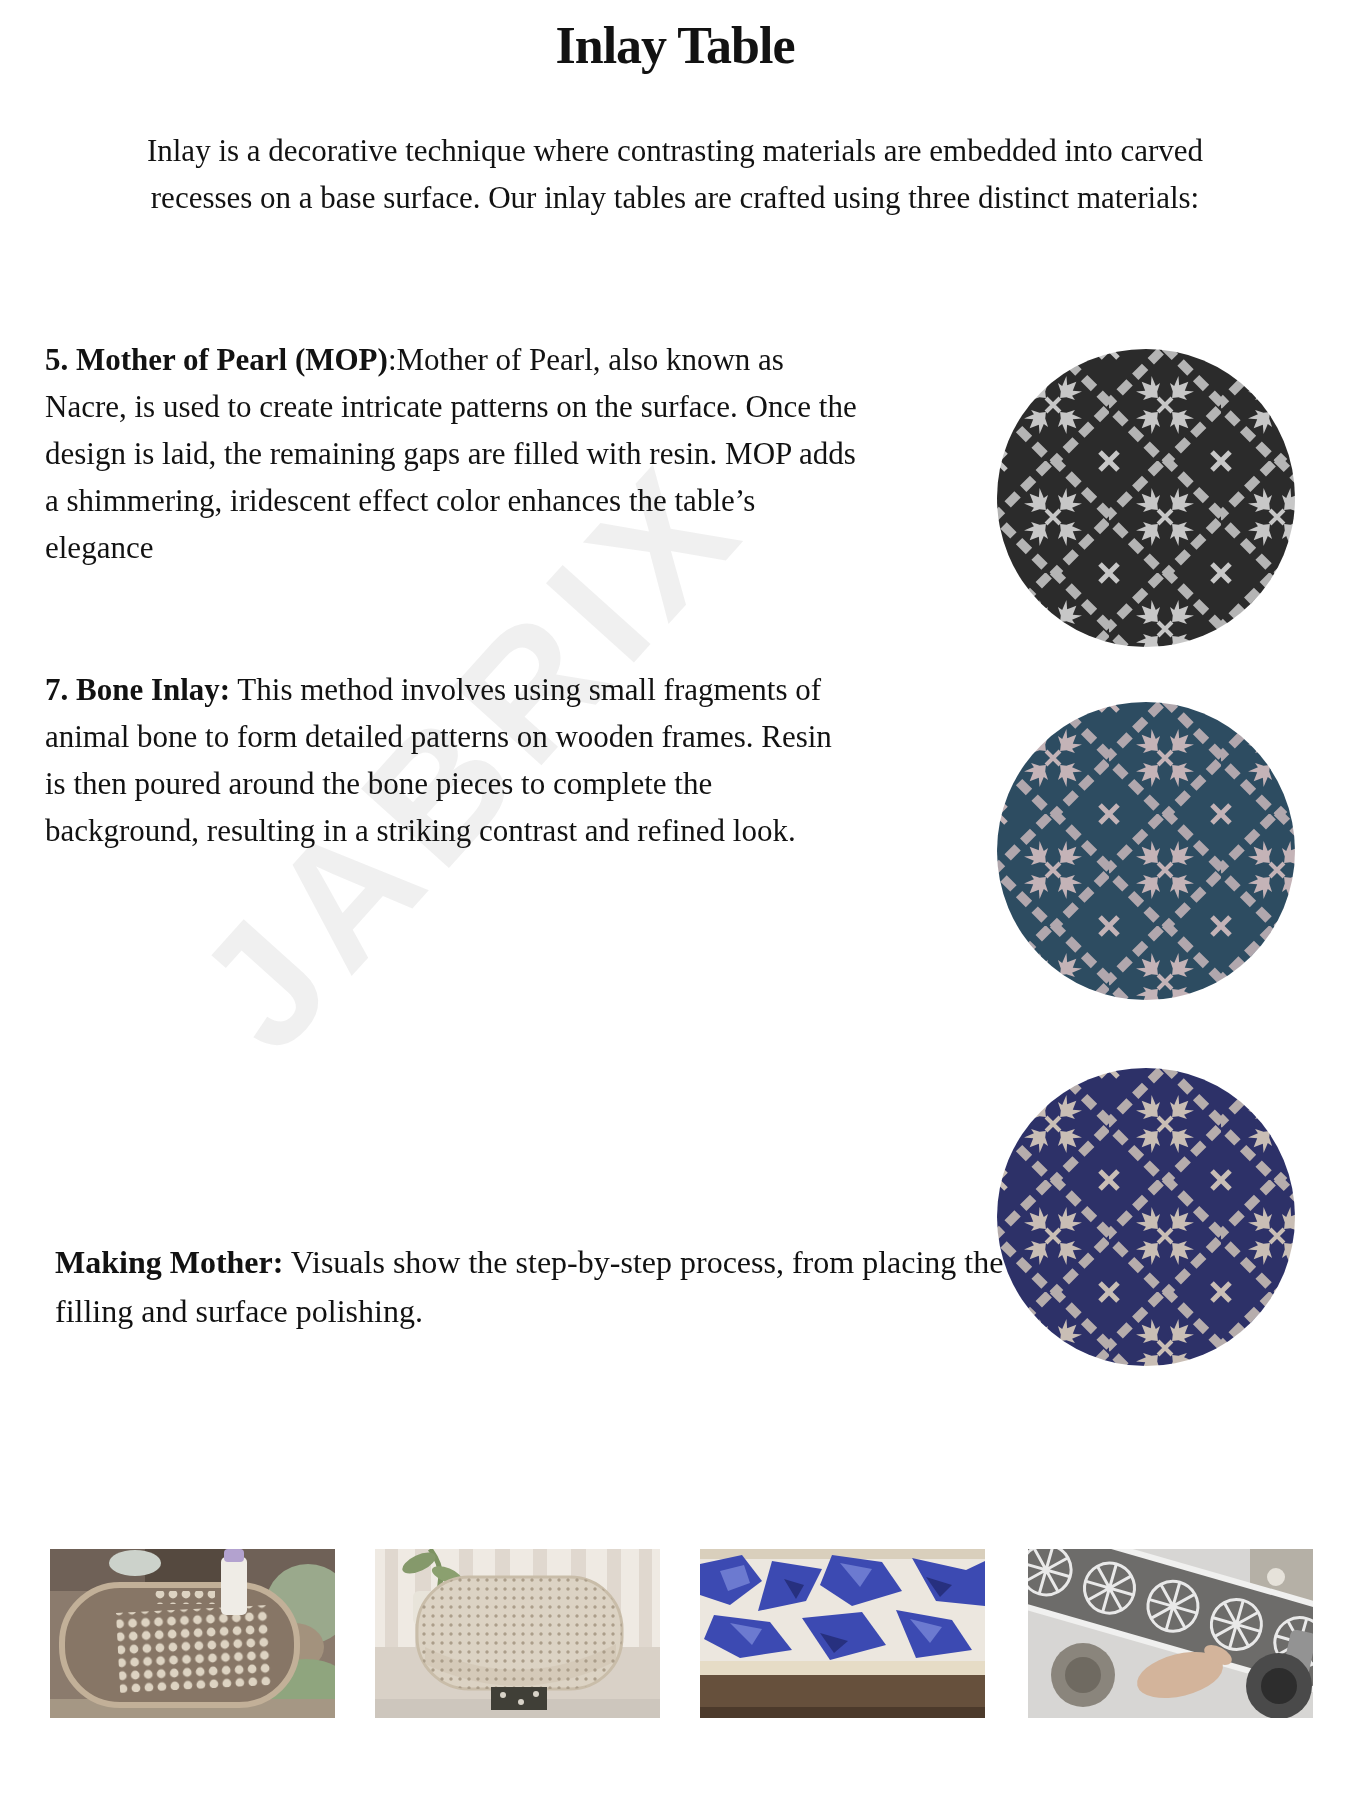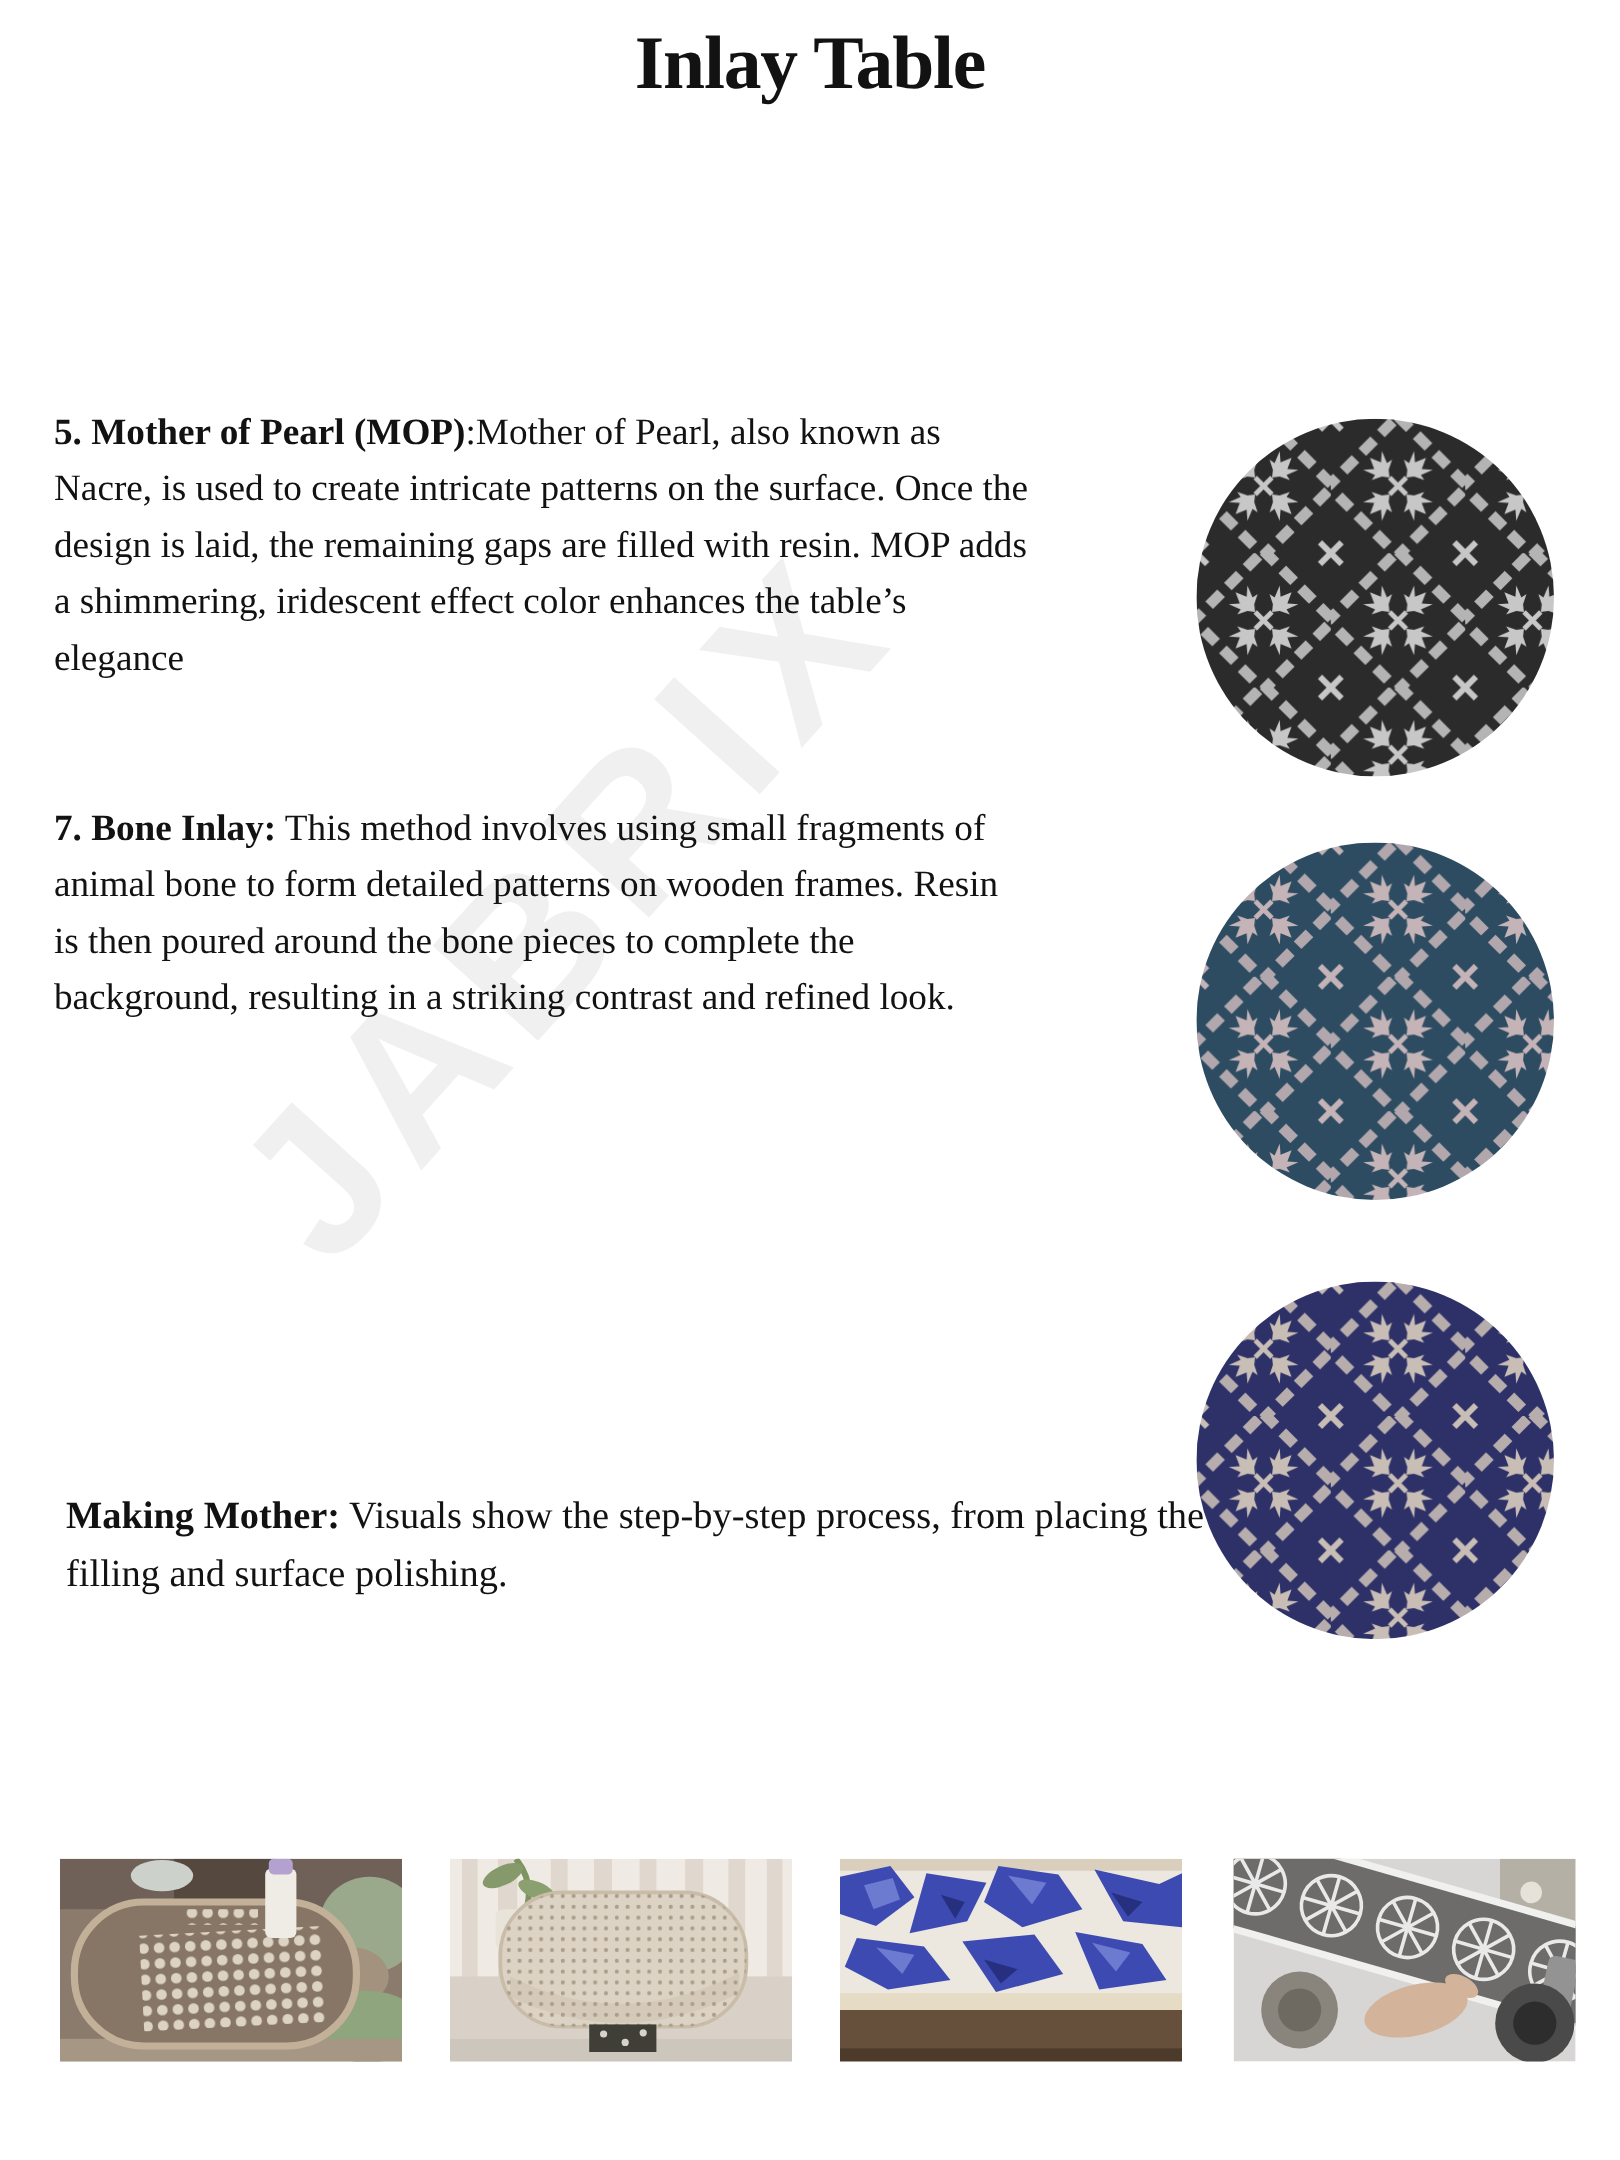"Inlay Table" .title { font-size: 63px -> 52px }
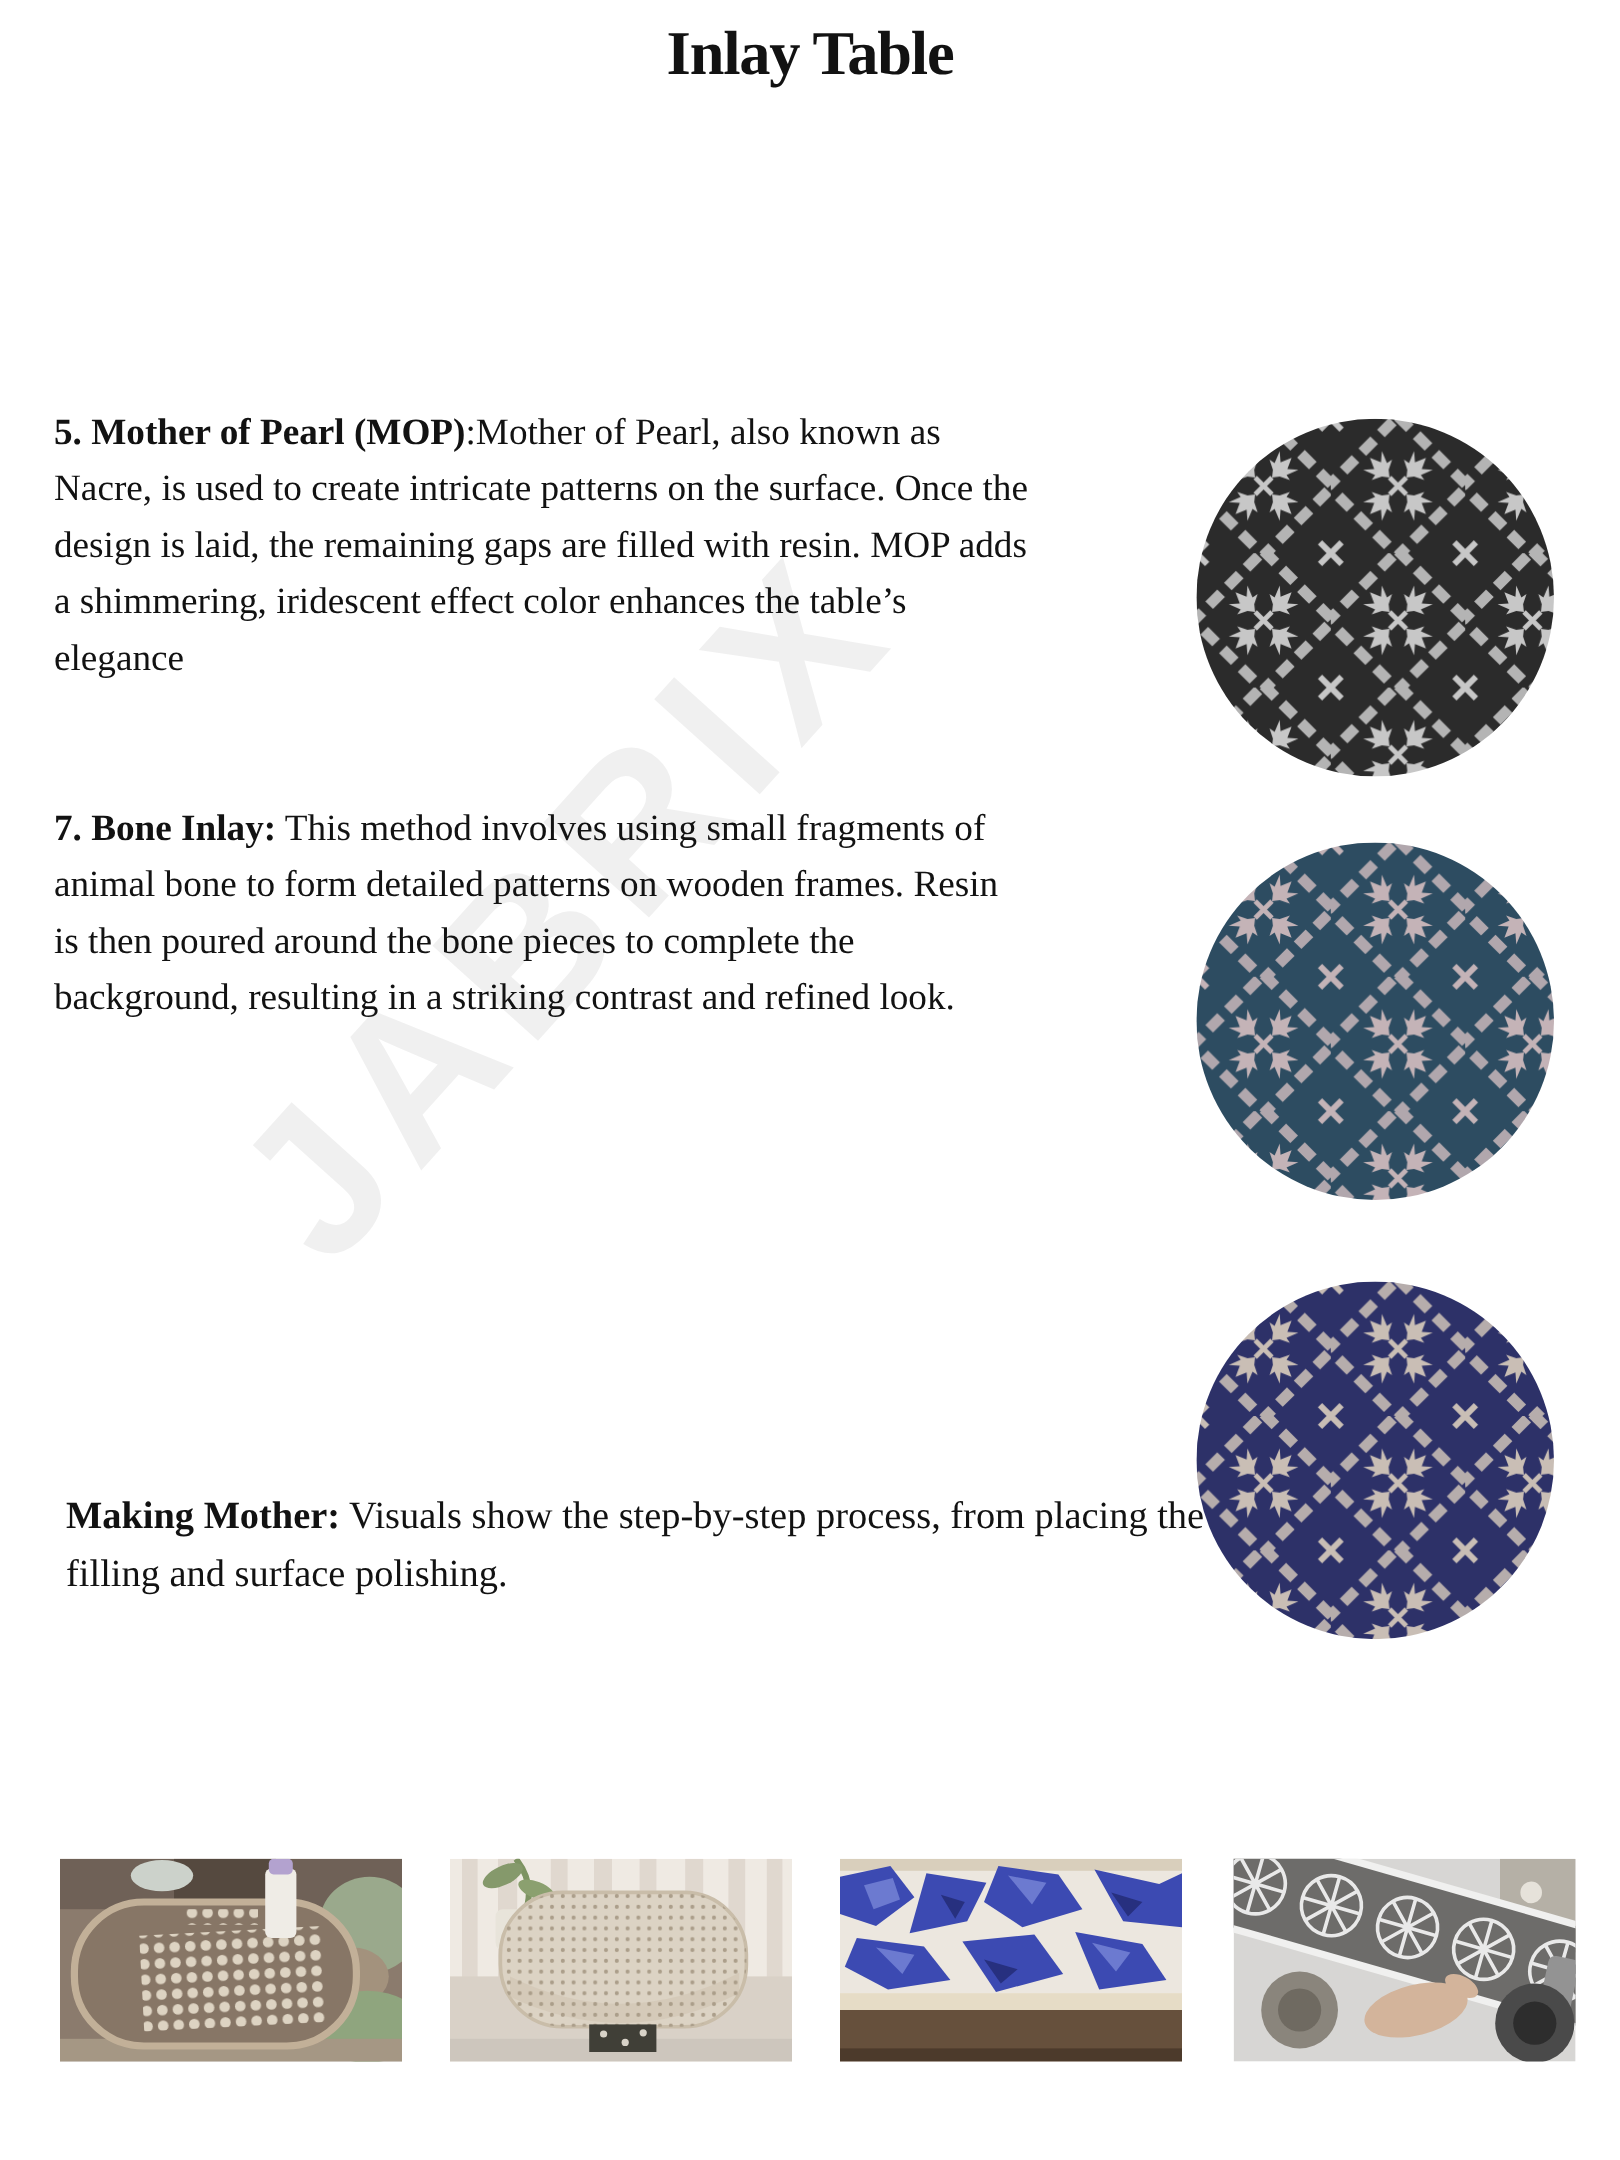"Inlay is a decorative technique" p.intro { html: none -> <p>Inlay is a decorative technique where contrasting materials are embedded into carved recesses on a base surface. Our inlay tables are crafted using three distinct materials:</p> }
